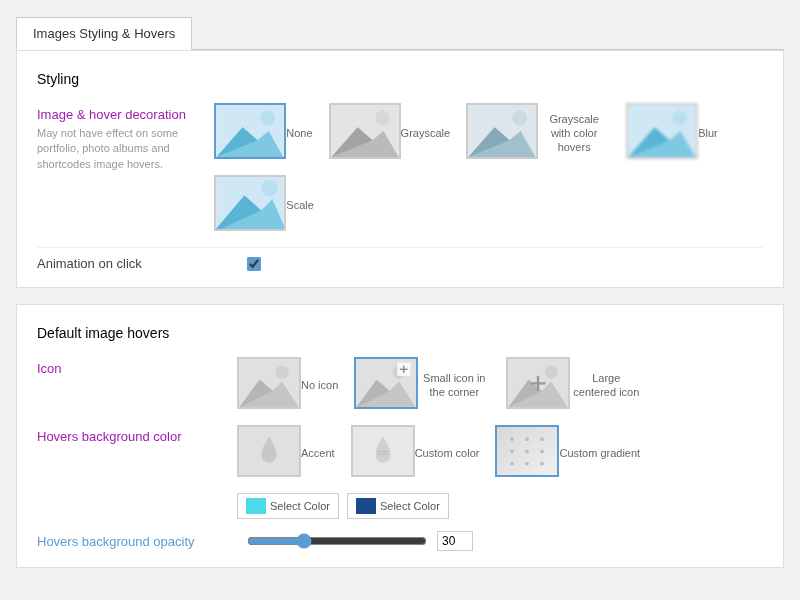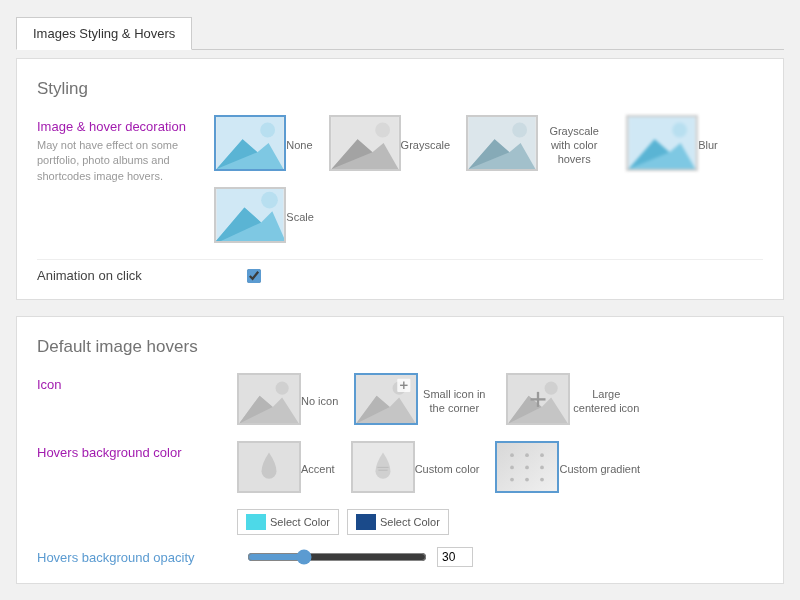"Images Styling & Hovers" .tab-bar { margin-bottom: 8px -> 0 }
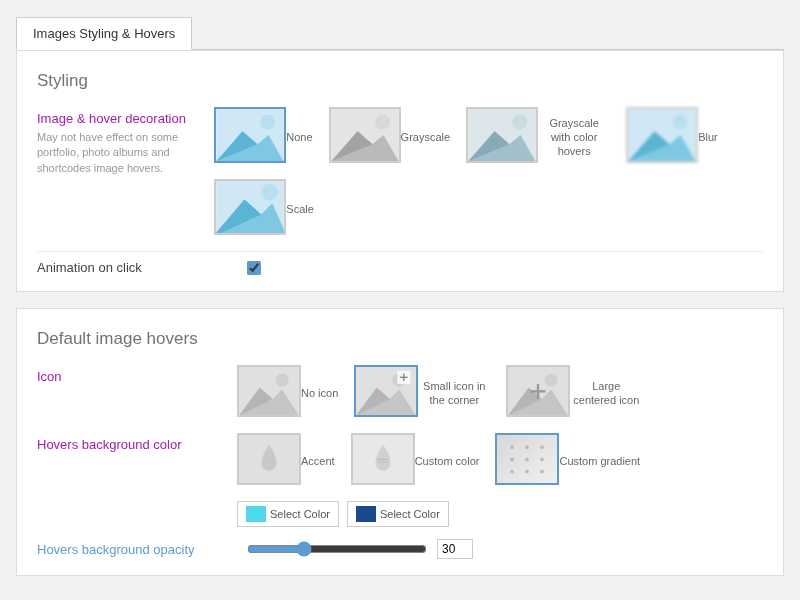"Styling" .section-title { color: #737373 -> #000000; font-size: 17px -> 14px }
